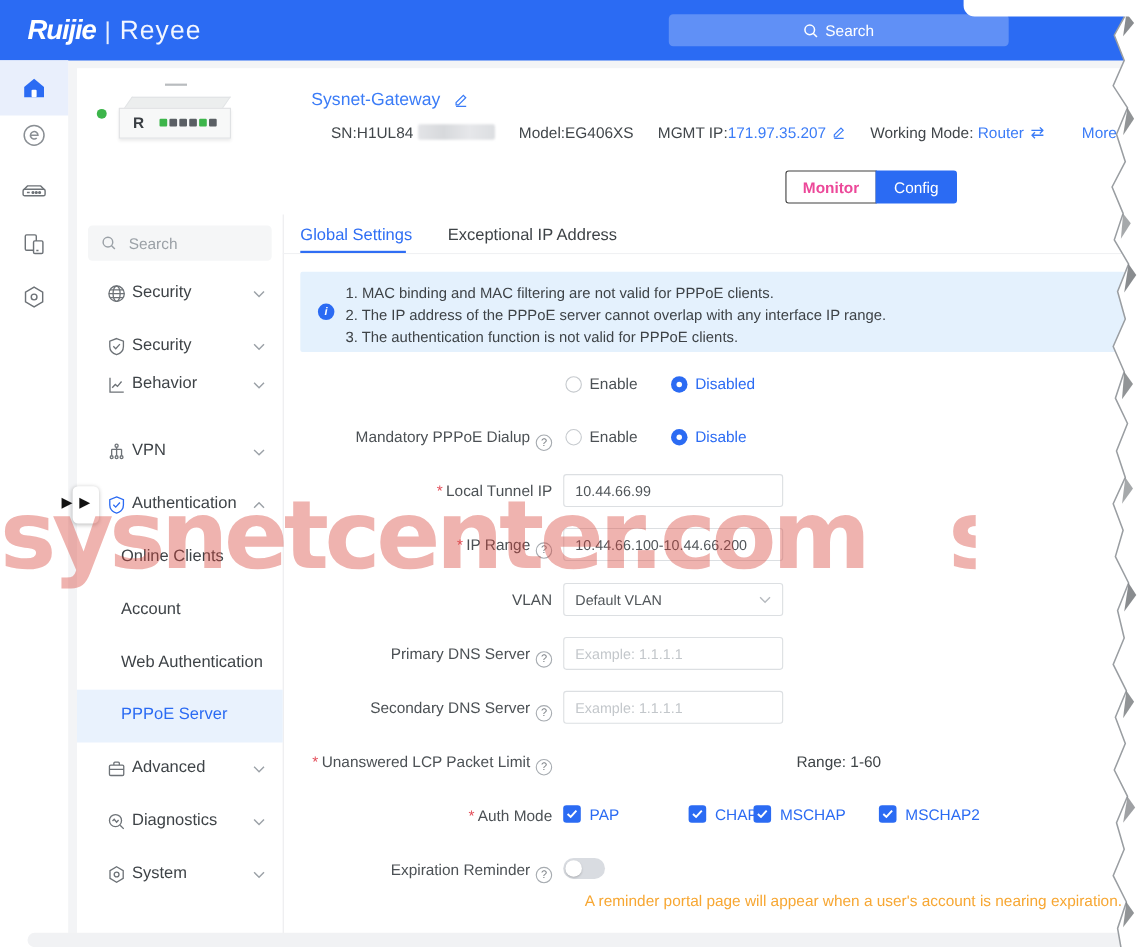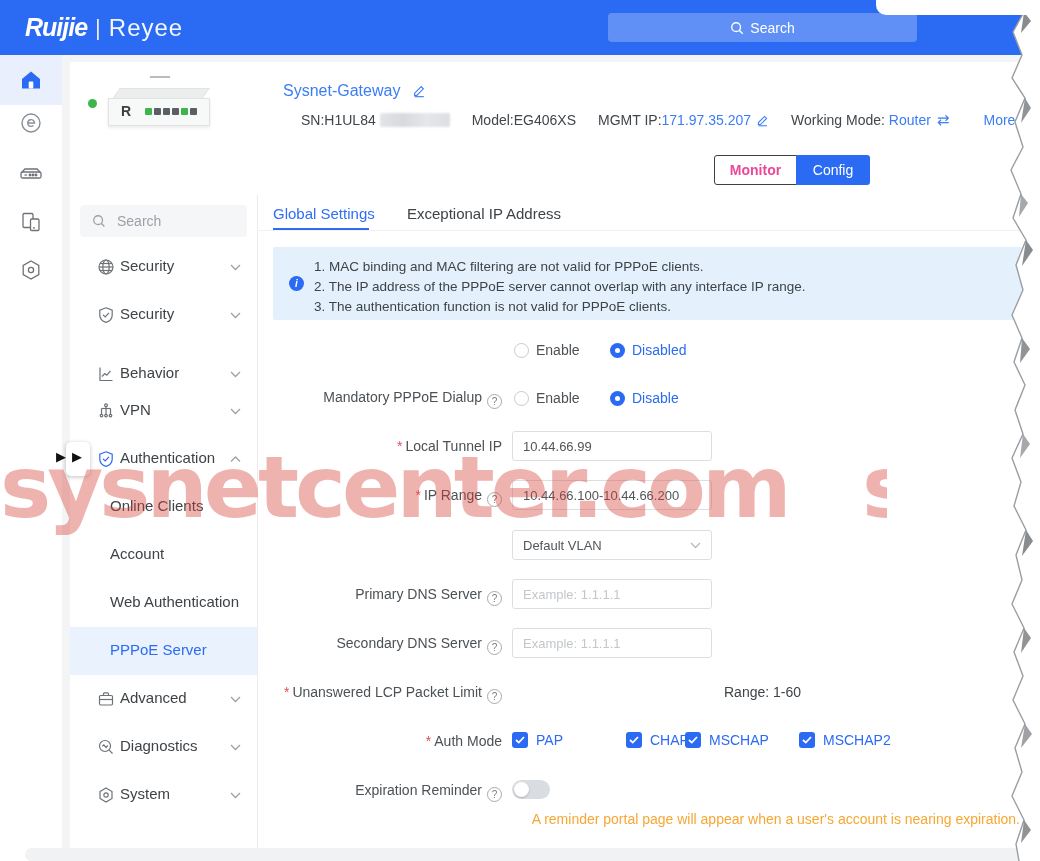"Behavior" div.navitem { top: 350px -> 326px }
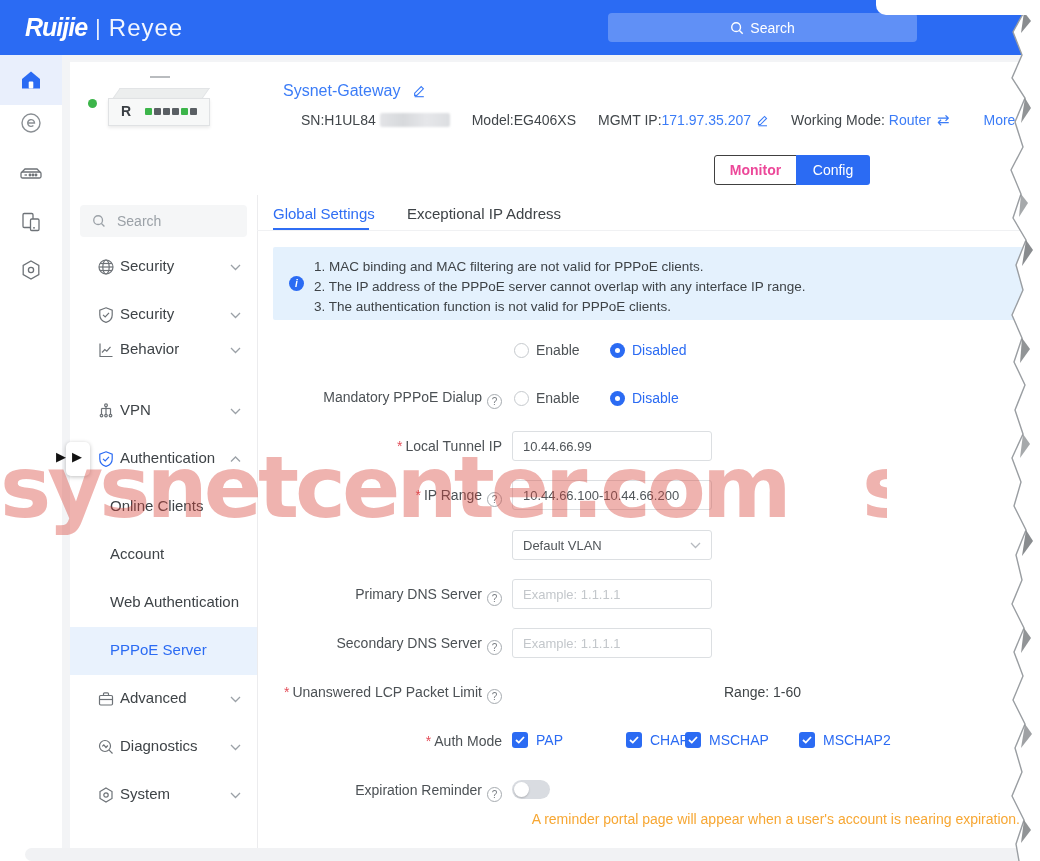"VLAN" div.flabel { html: none -> <div> <span>VLAN</span> </div> }
